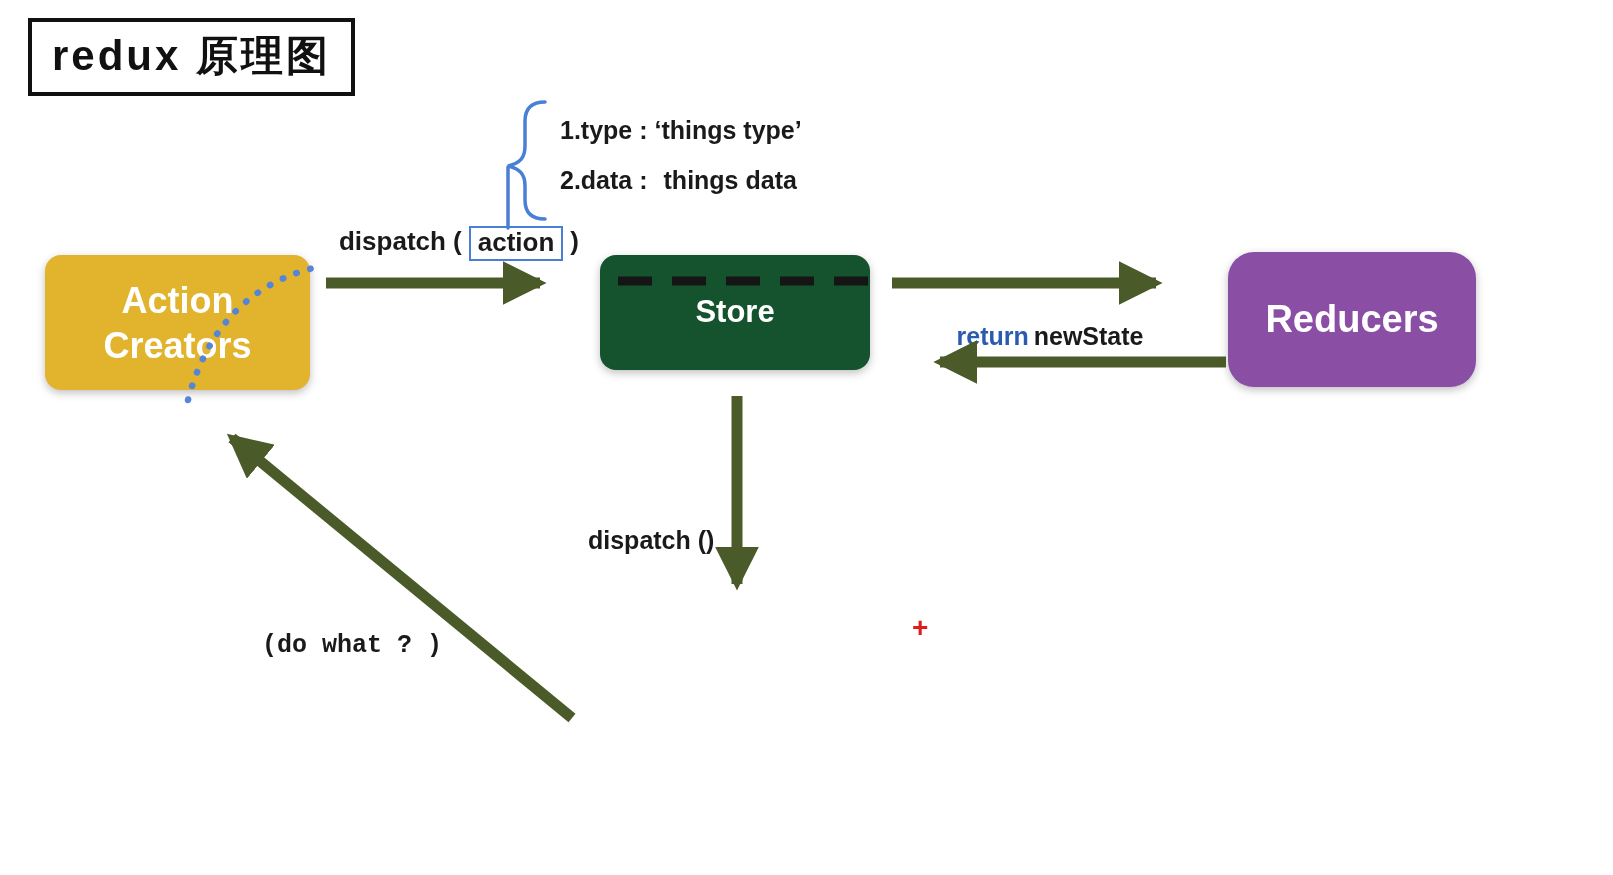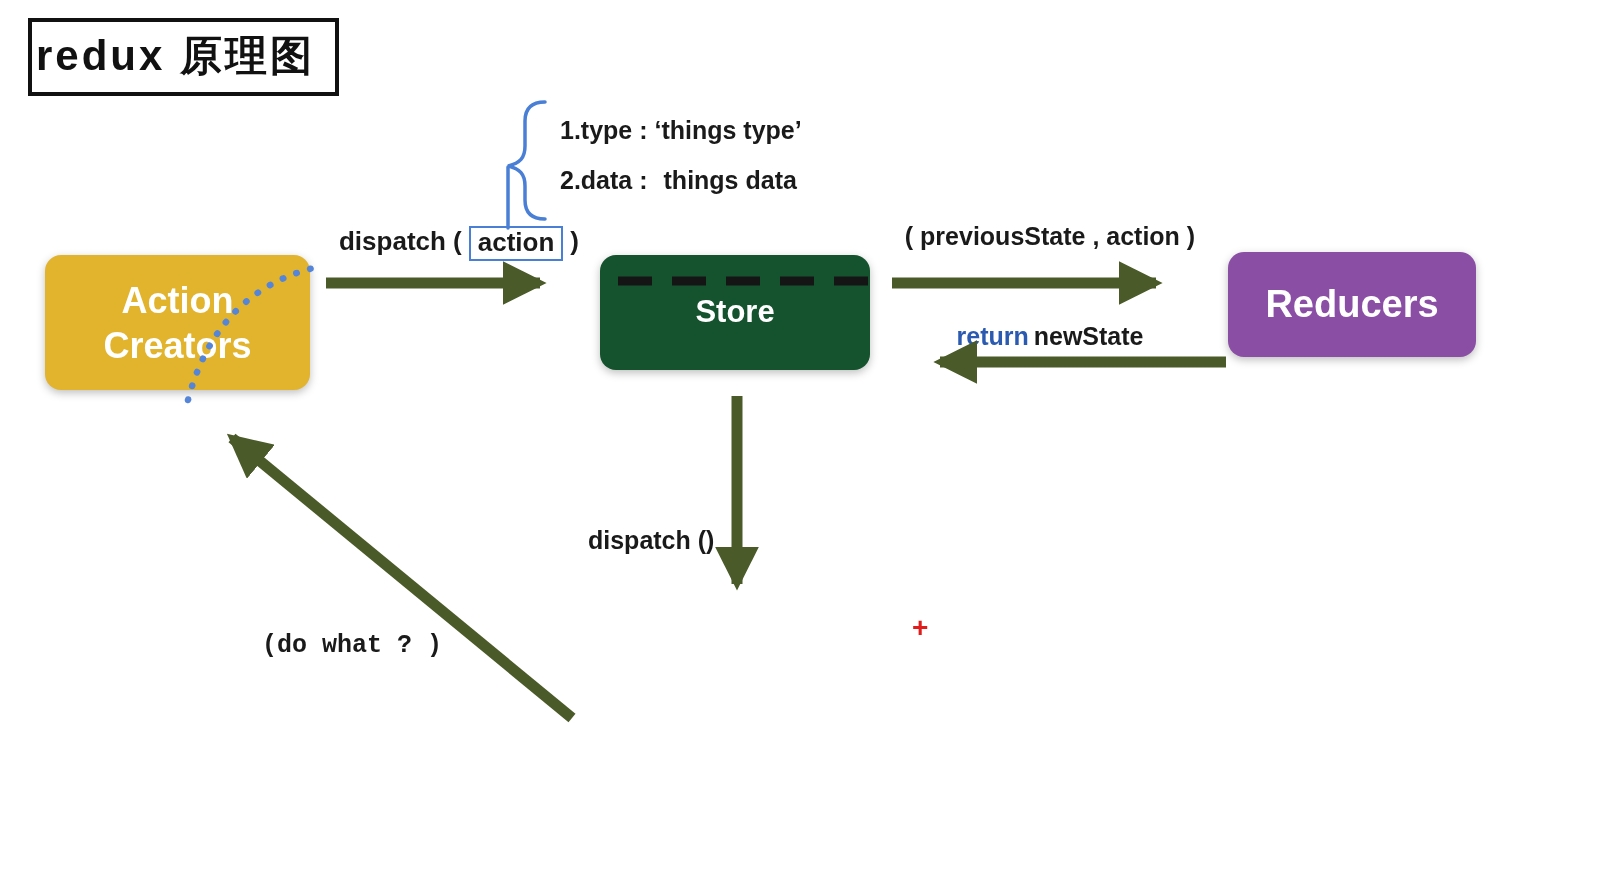"redux 原理图" .title-box { padding: 6px 20px 8px 4px -> 6px 20px 8px 20px }
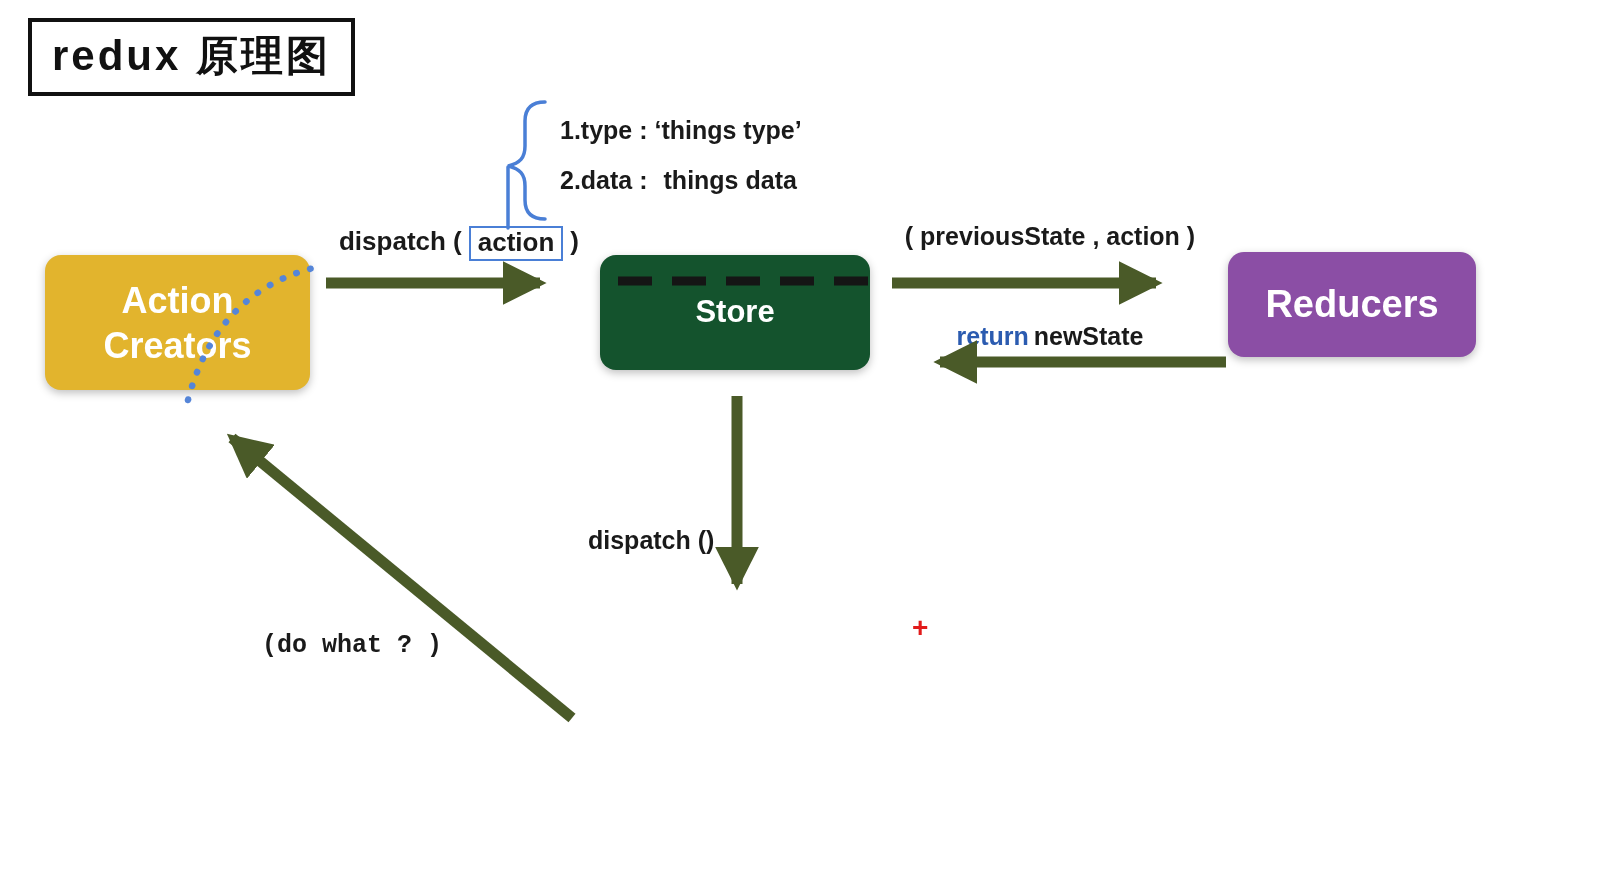"( previousState , action )" div.label { html: <div>( previousState , action )</div> -> none }
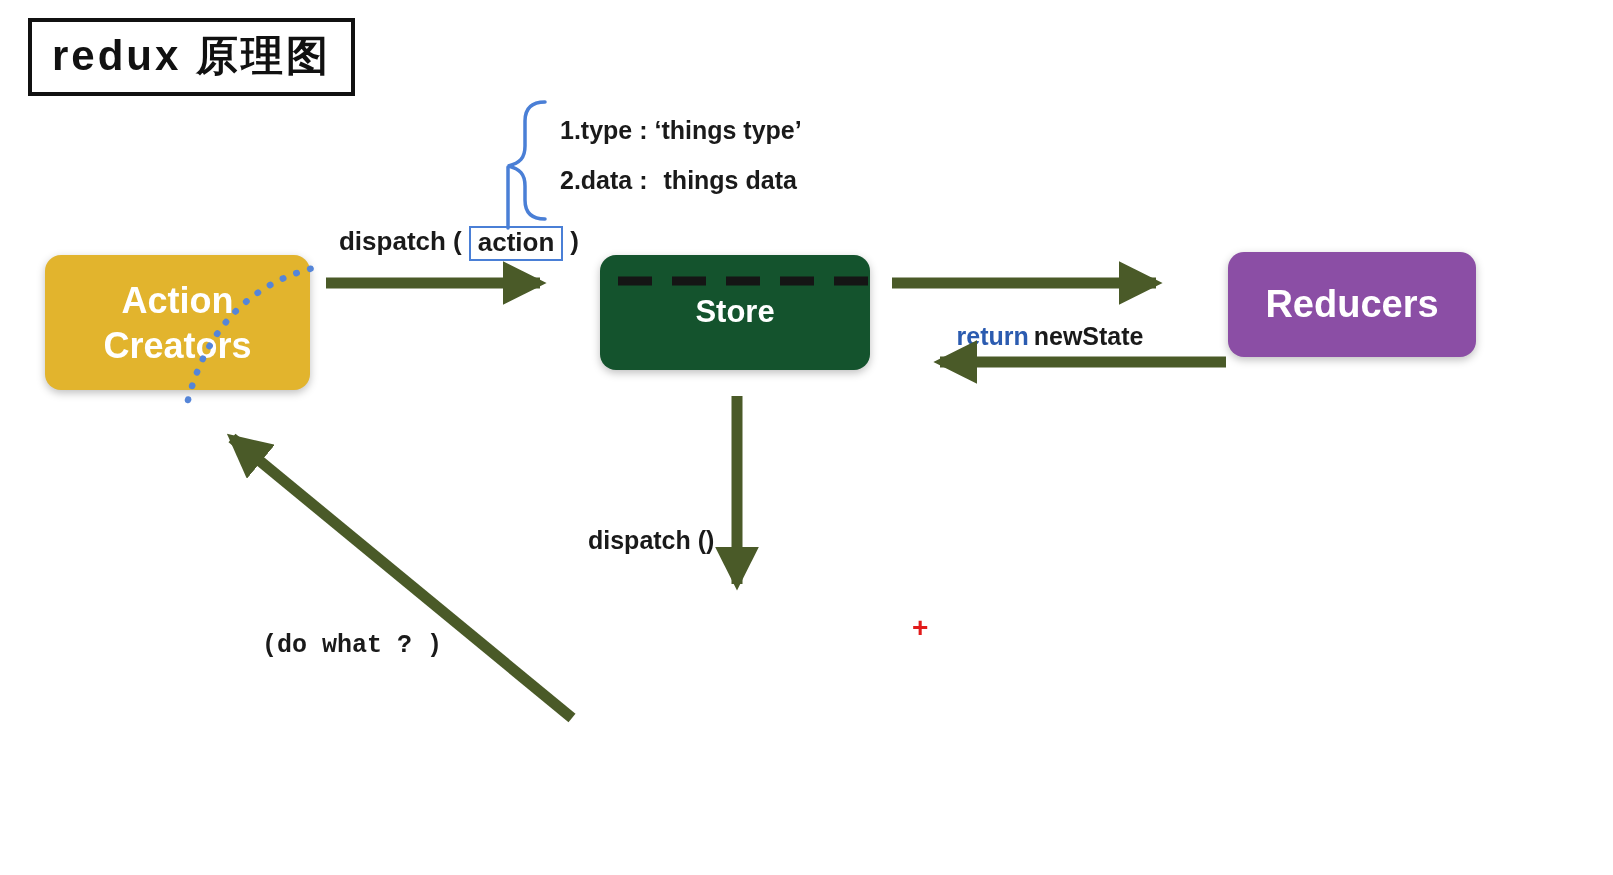"Reducers" .node-reducers { border-radius: none -> 26px; height: 105px -> 135px }
